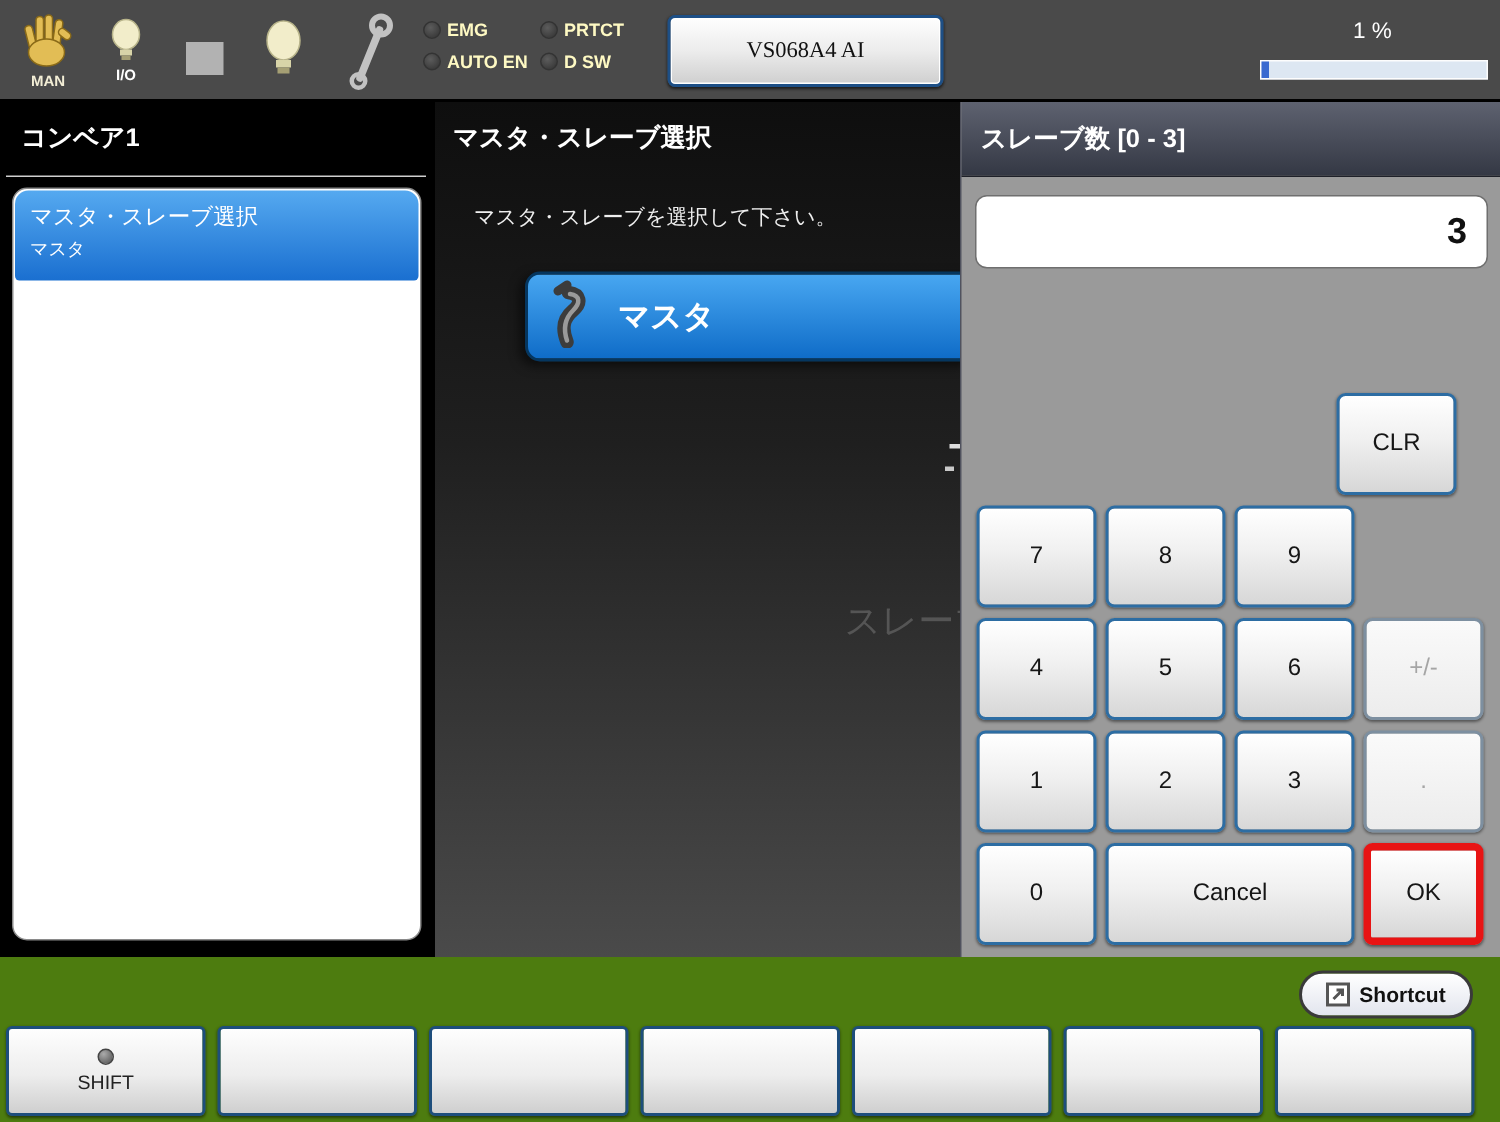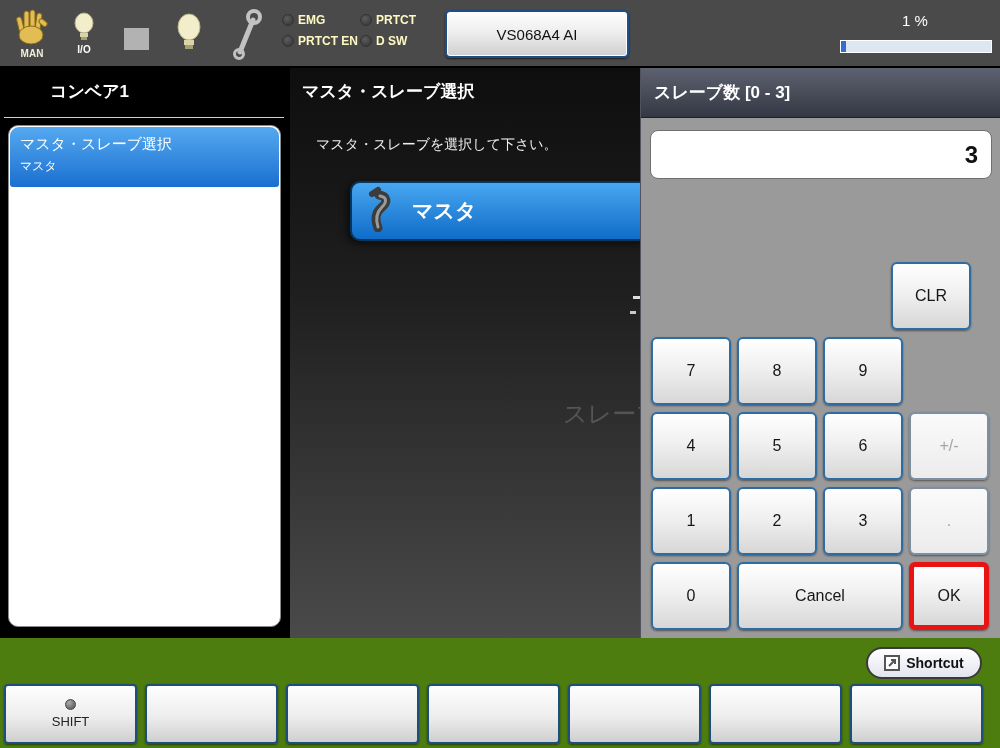"PRTCT EN" span { text: PRTCT -> AUTO }
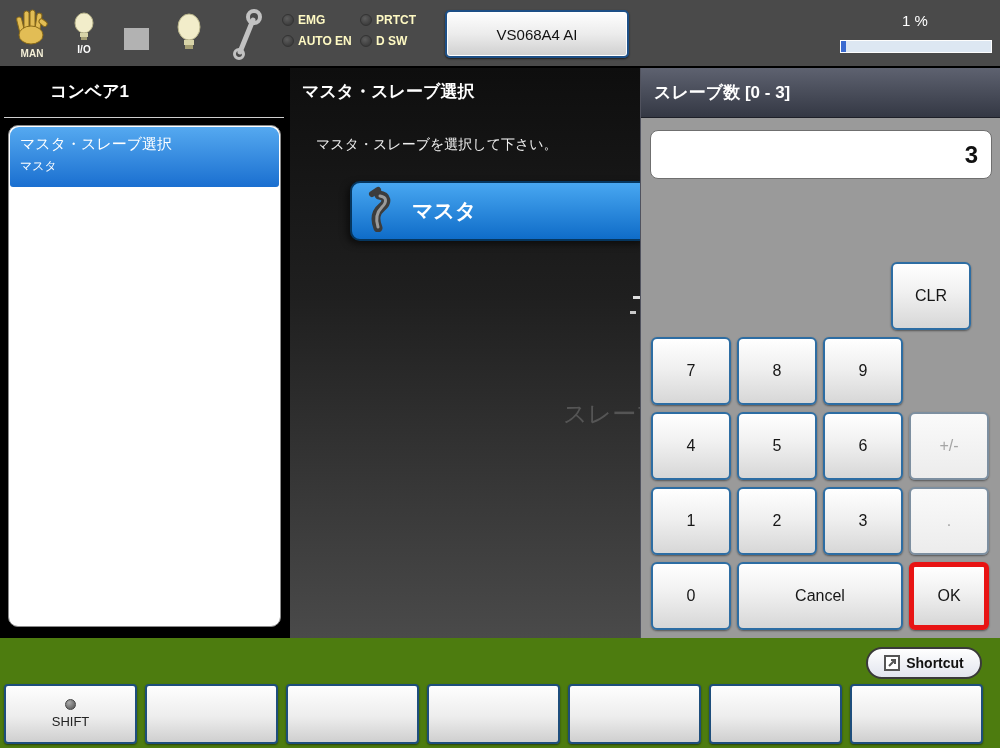"VS068A4 AI" .tb-btn { font-family: none -> Liberation Serif, serif }
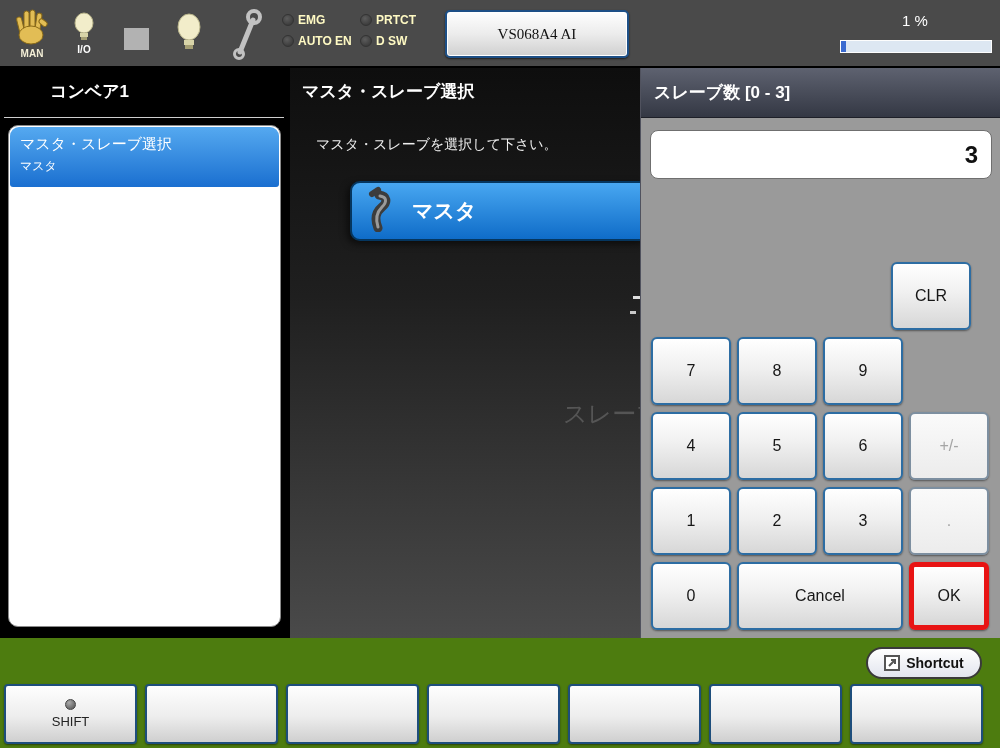"コンベア1" .left-panel .panel-title { margin-left: 36px -> none }
